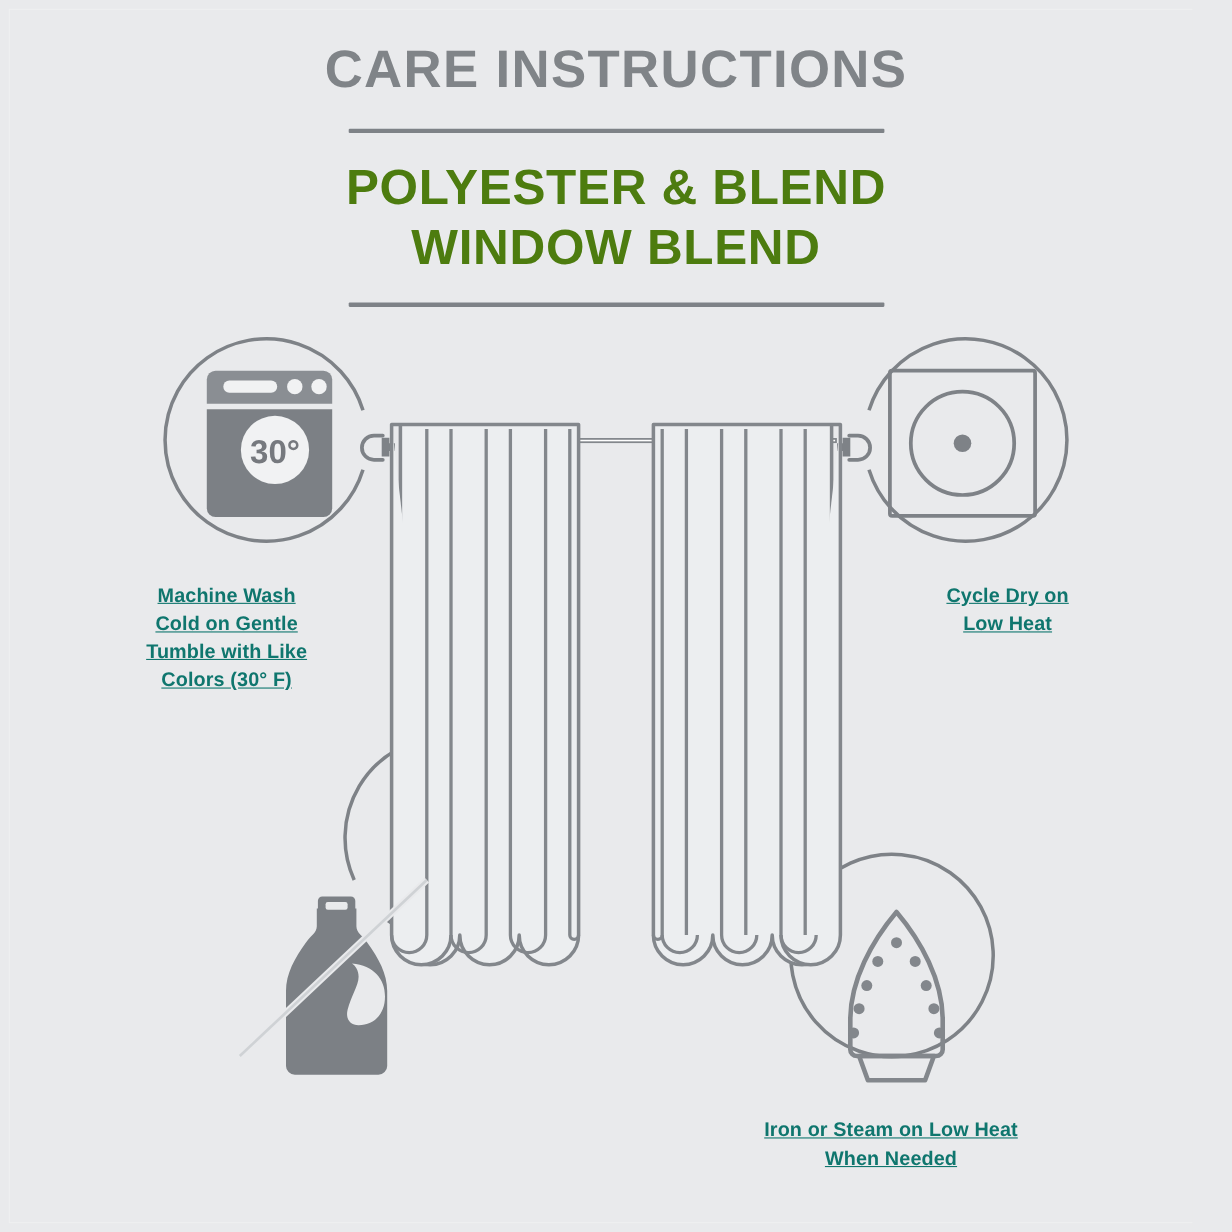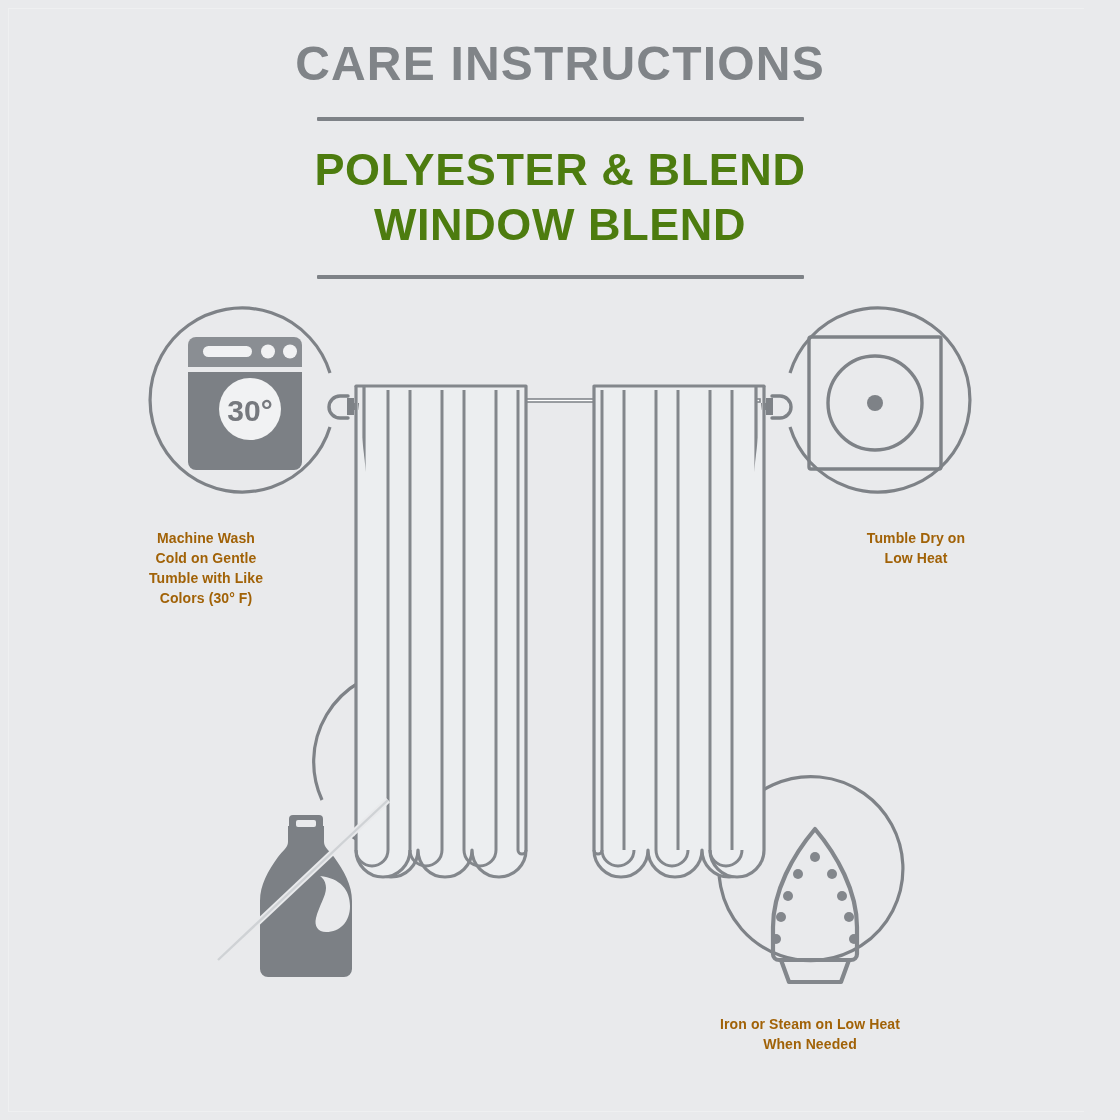"Machine Wash" .caption { color: #a16207 -> #0f766e; font-size: 14px -> 18px; text-decoration: none -> underline }
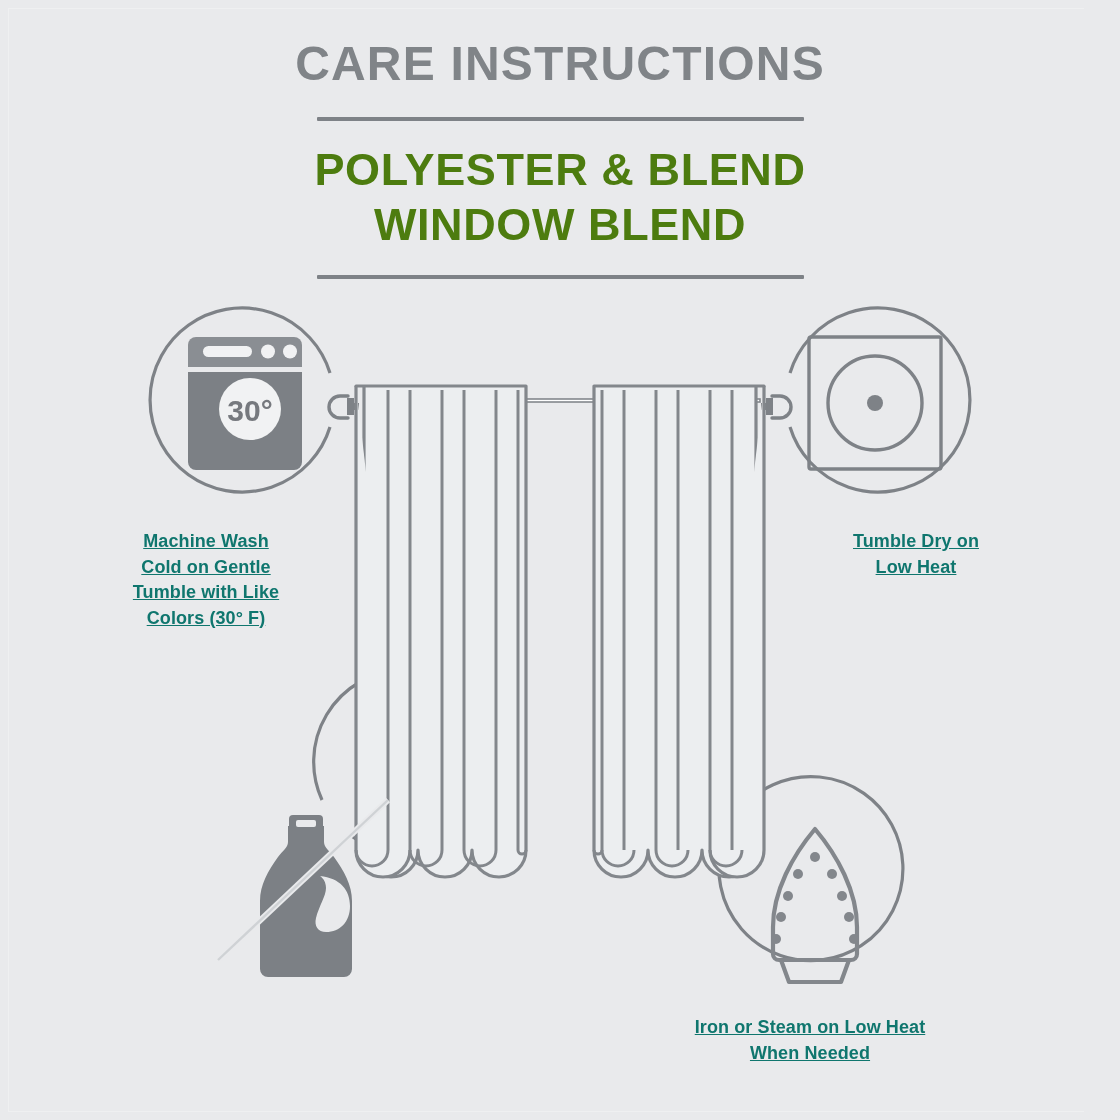"Tumble Dry on" span { text: Tumble -> Cycle }
